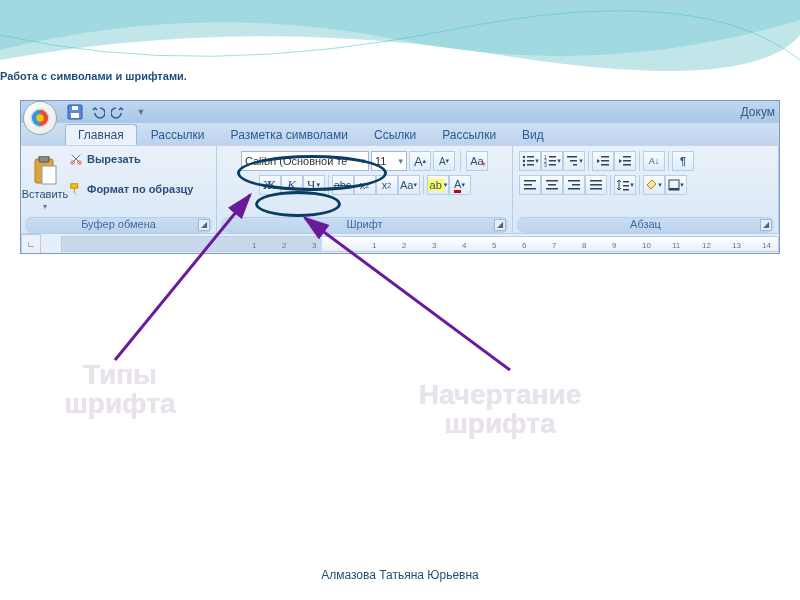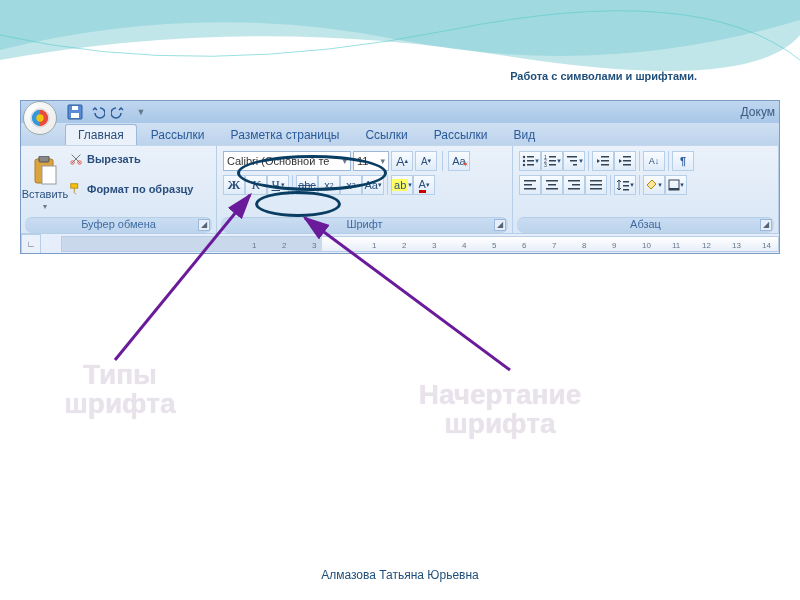"Работа с символами и шрифтами." .slide-title { text-align: right -> left }
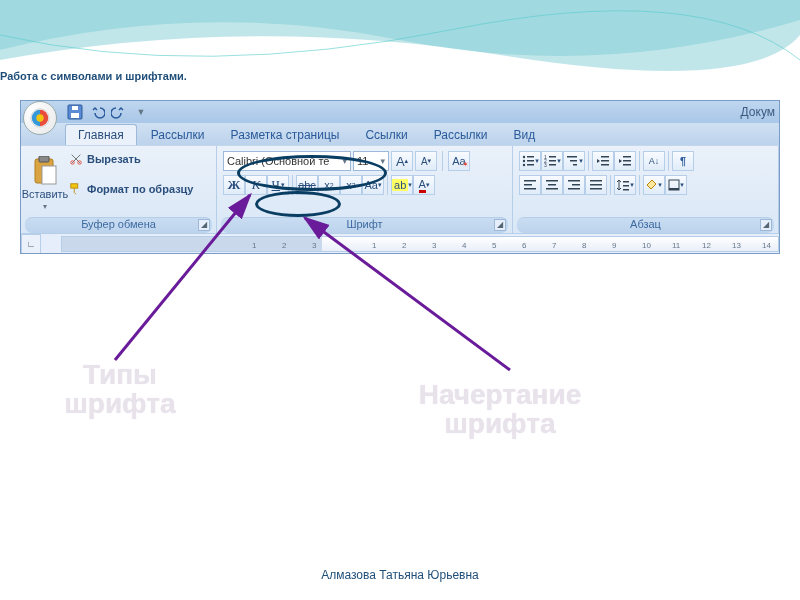"Разметка страницы" div.tab { text: страницы -> символами }
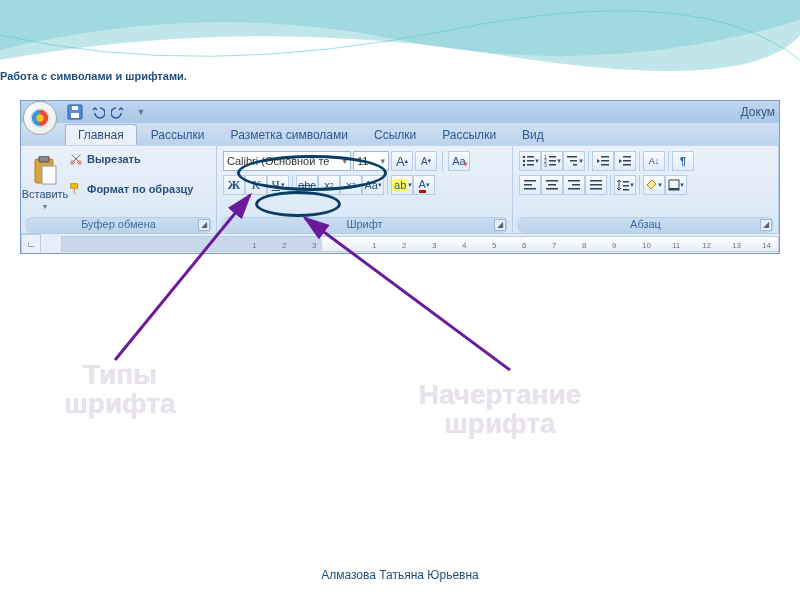"Calibri (Основной те" .font-group .group-body { align-items: none -> center }
